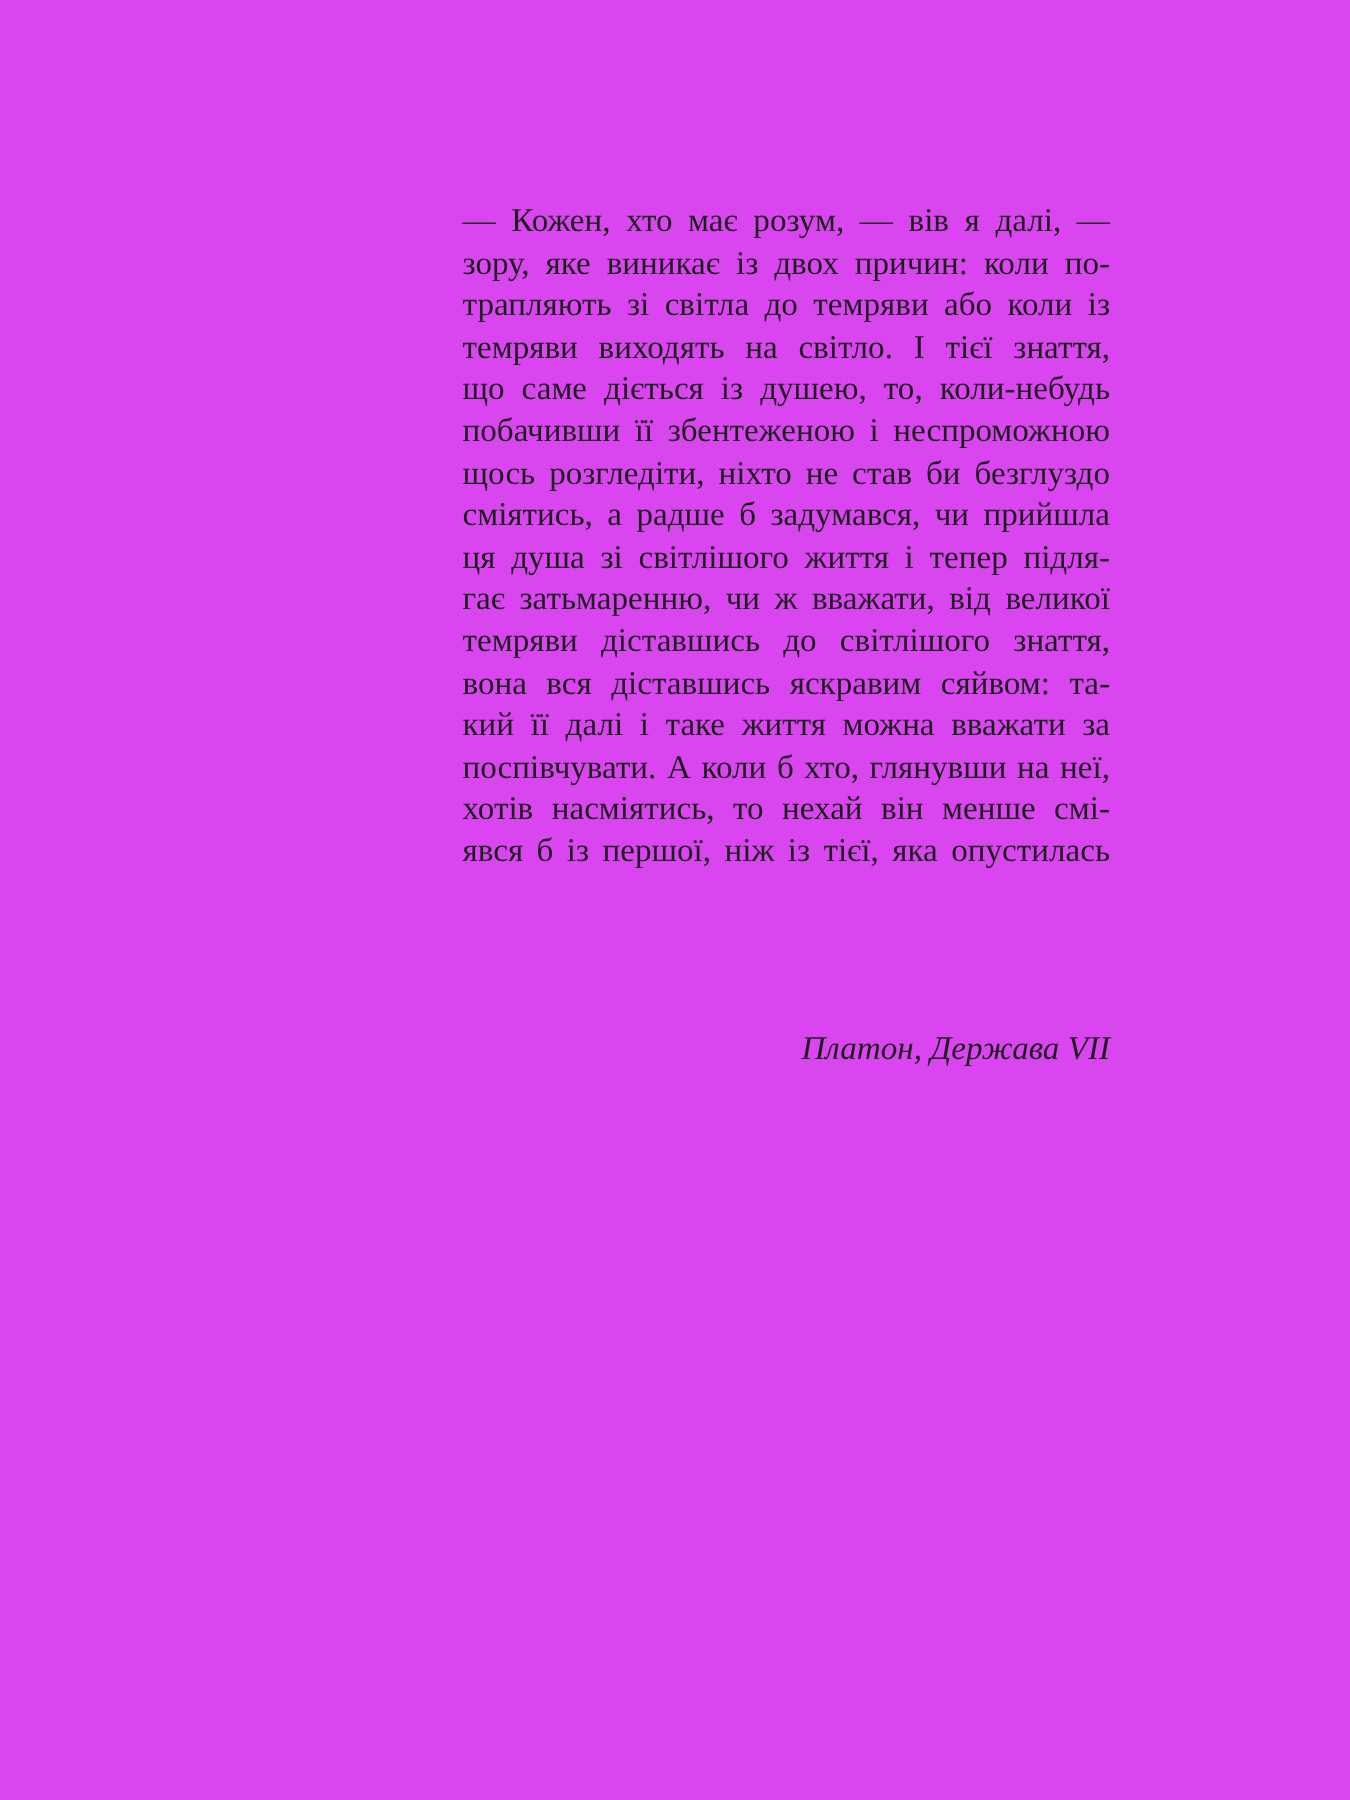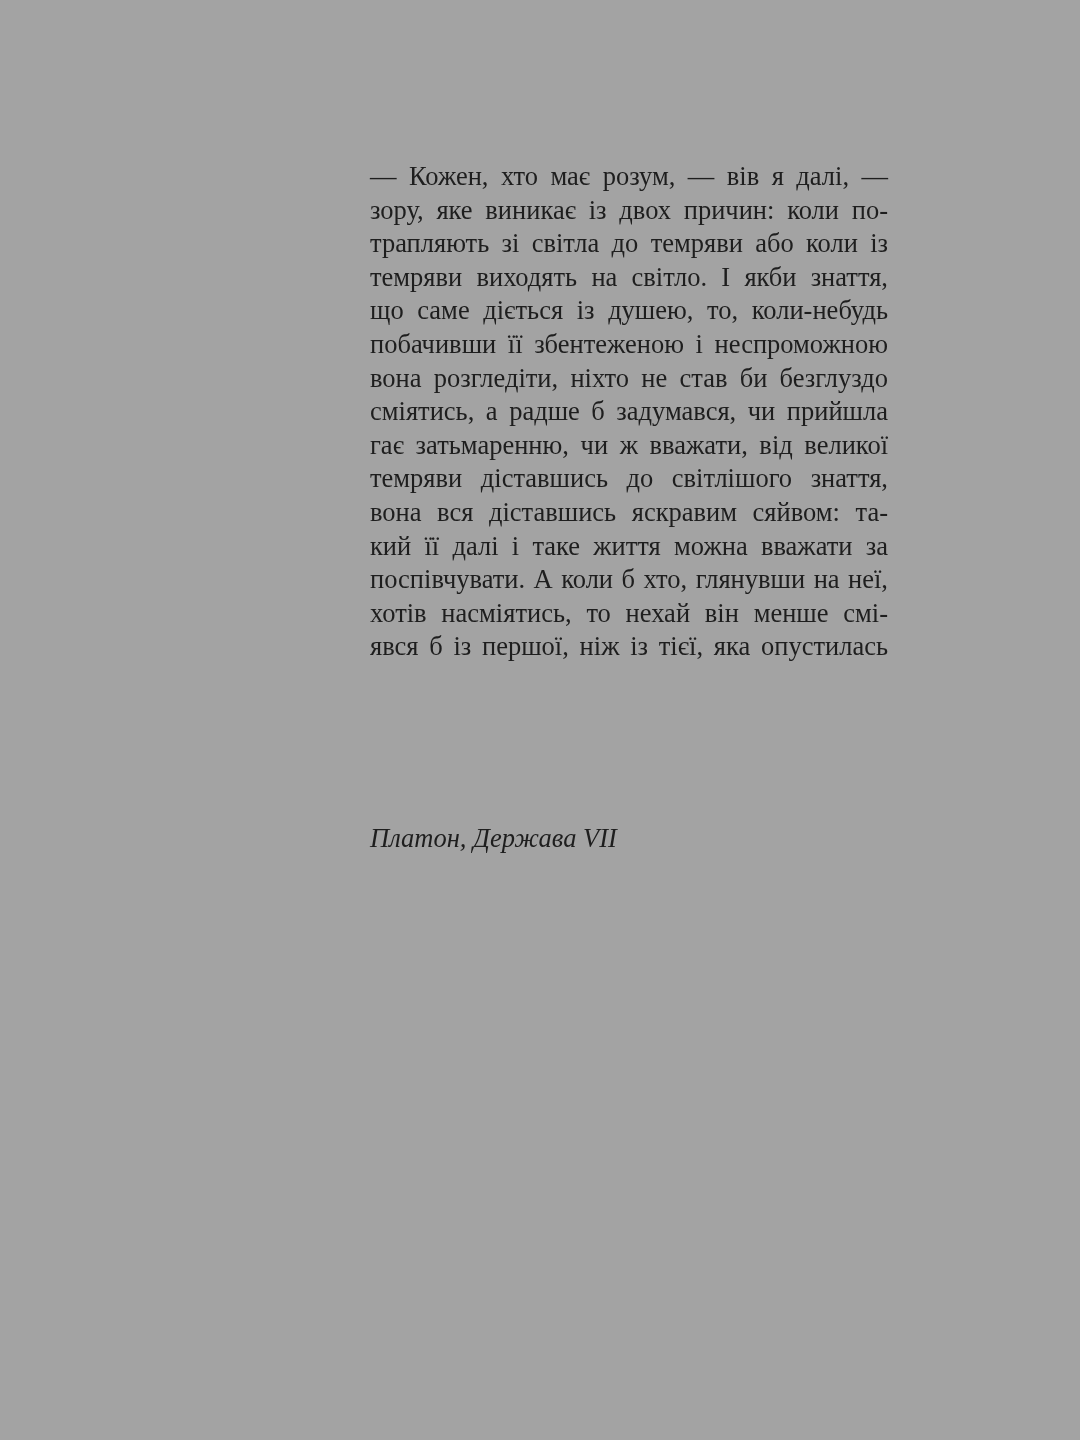"— Кожен, хто має розум," .page { background: #a3a3a3 -> #d946ef }
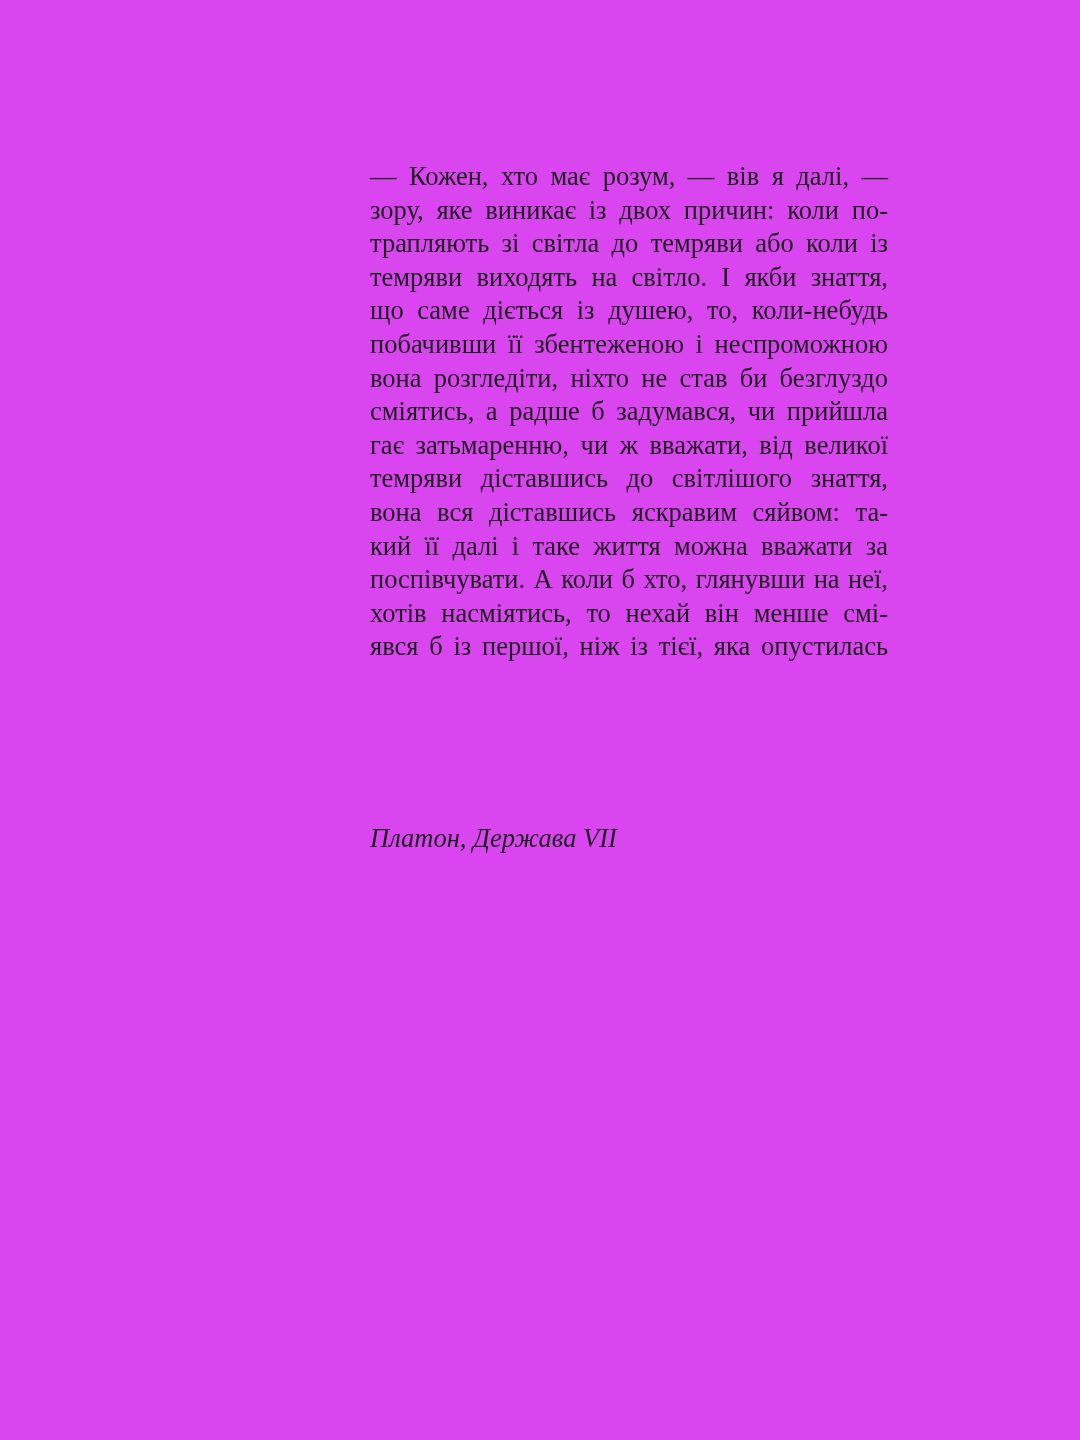"темряви виходять на світло. І" span.line { text: якби -> тієї }
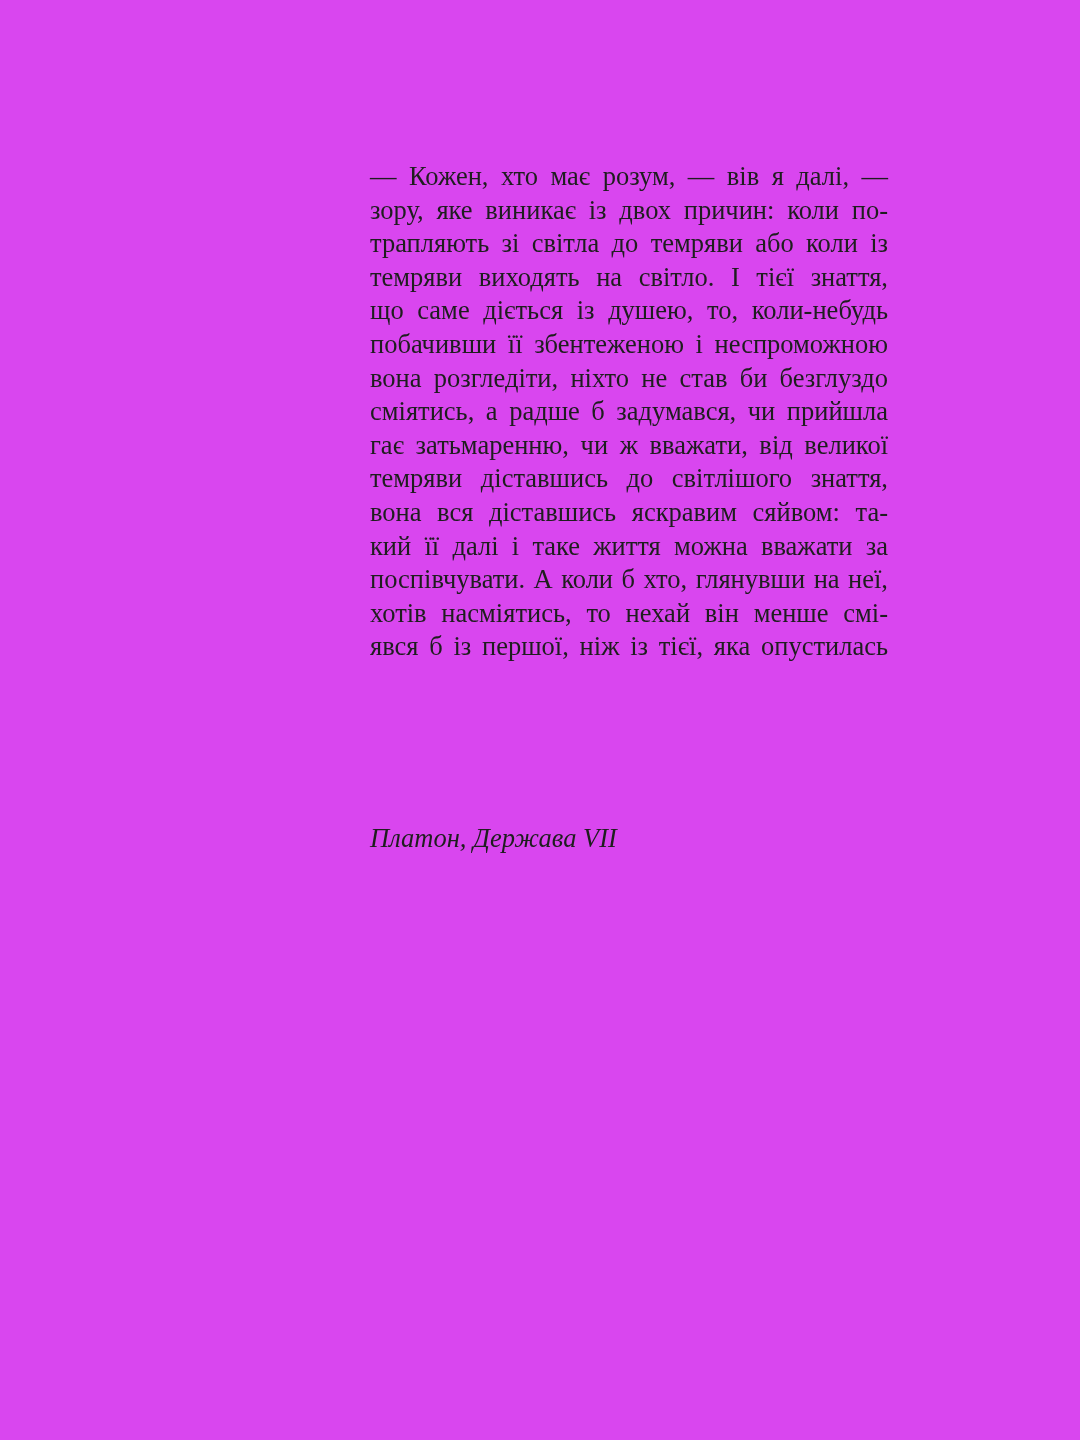"вона розгледіти, ніхто не став" span.line { text: вона -> щось }
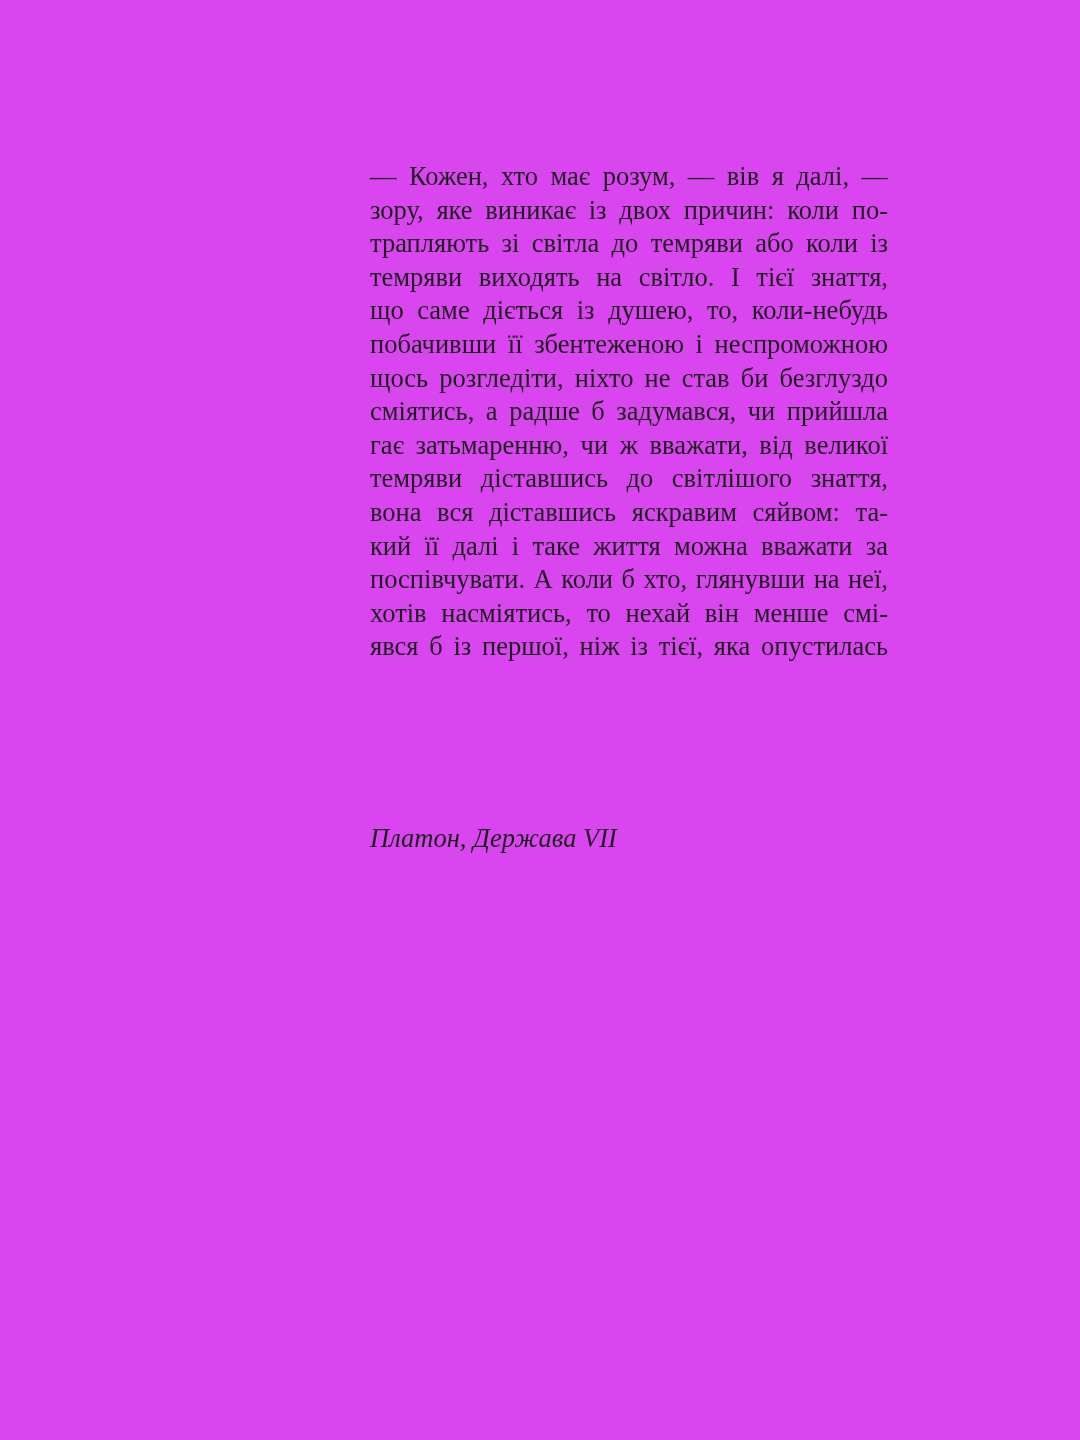"ця душа зі світлішого життя" span.line { html: none -> <span>ця душа зі світлішого життя і тепер підля-</span> }
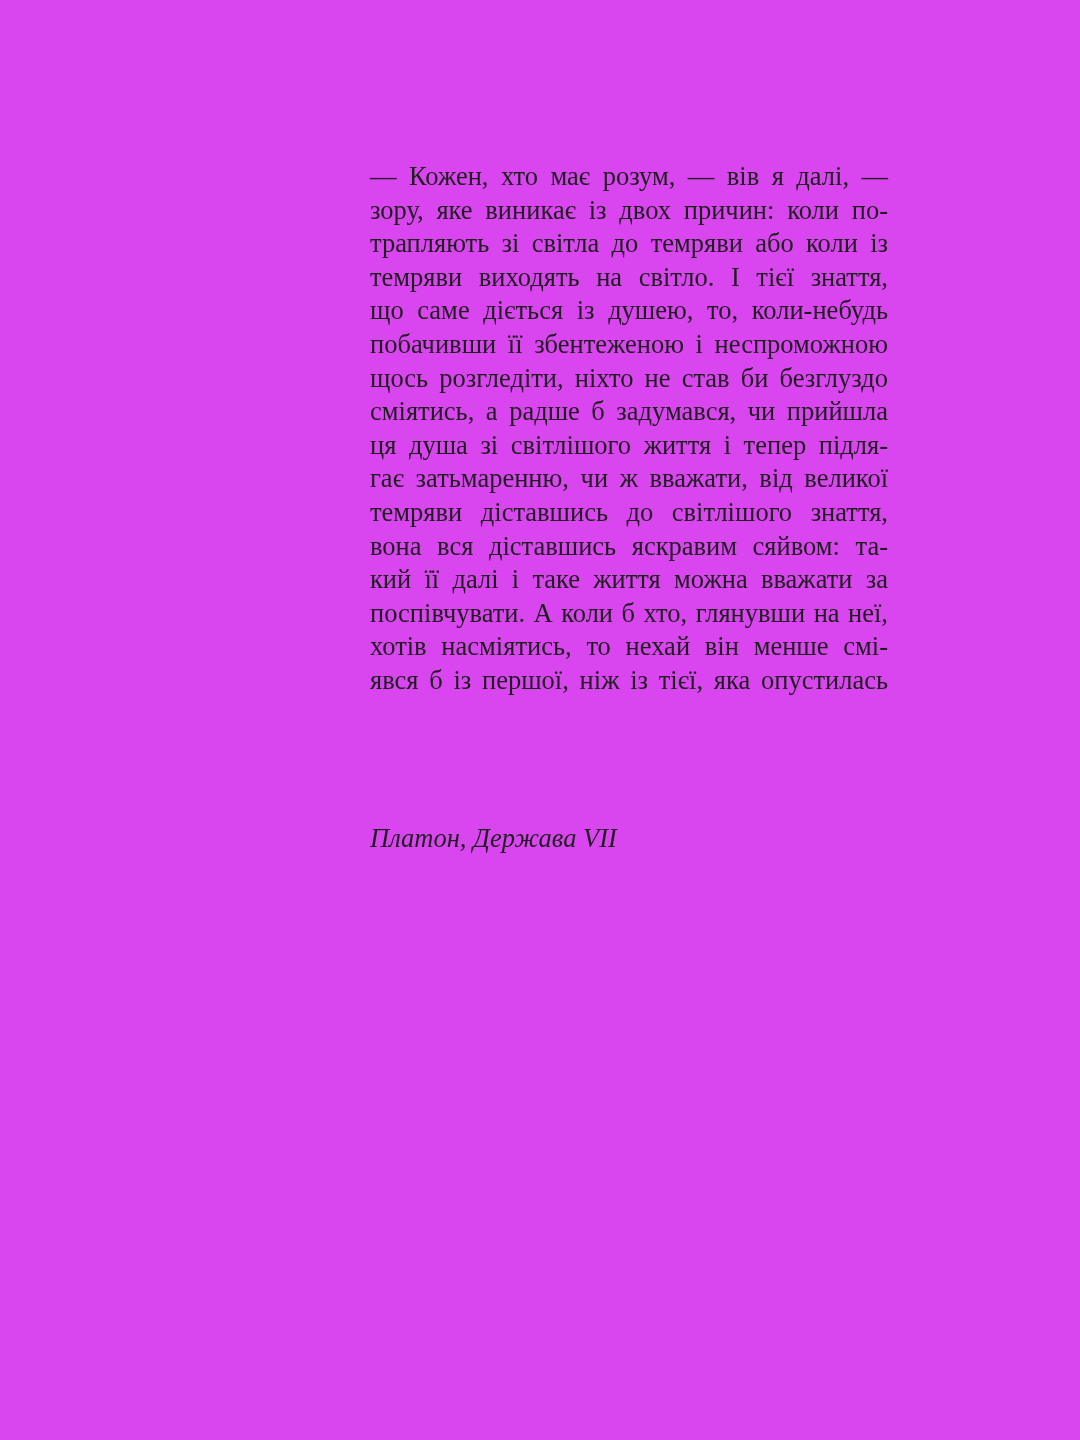"Платон, Держава VII" .attribution { text-align: none -> right }
